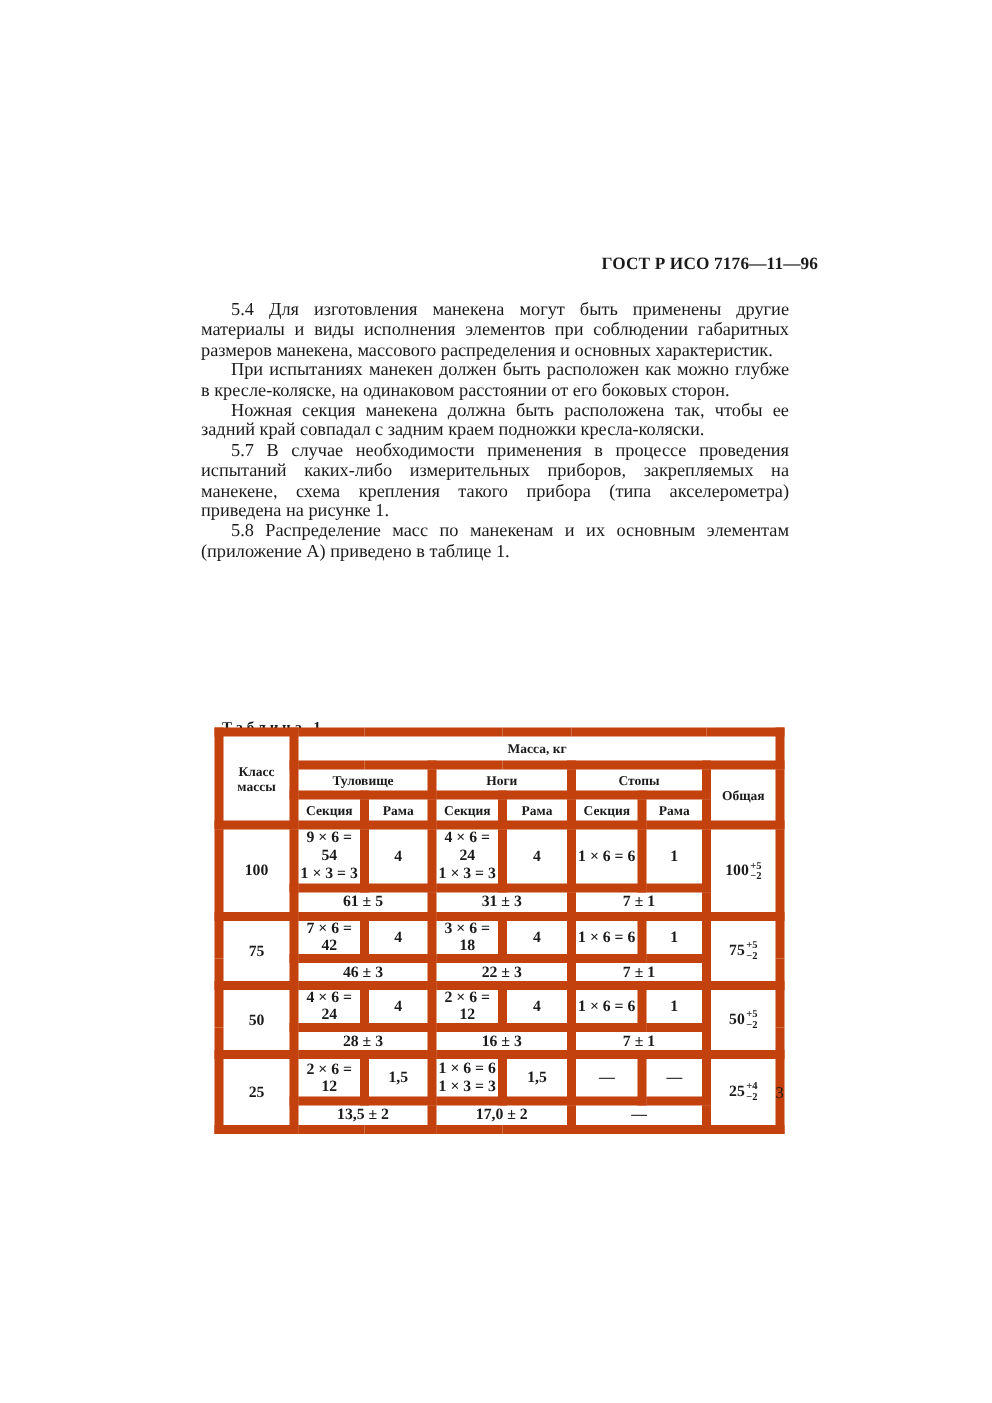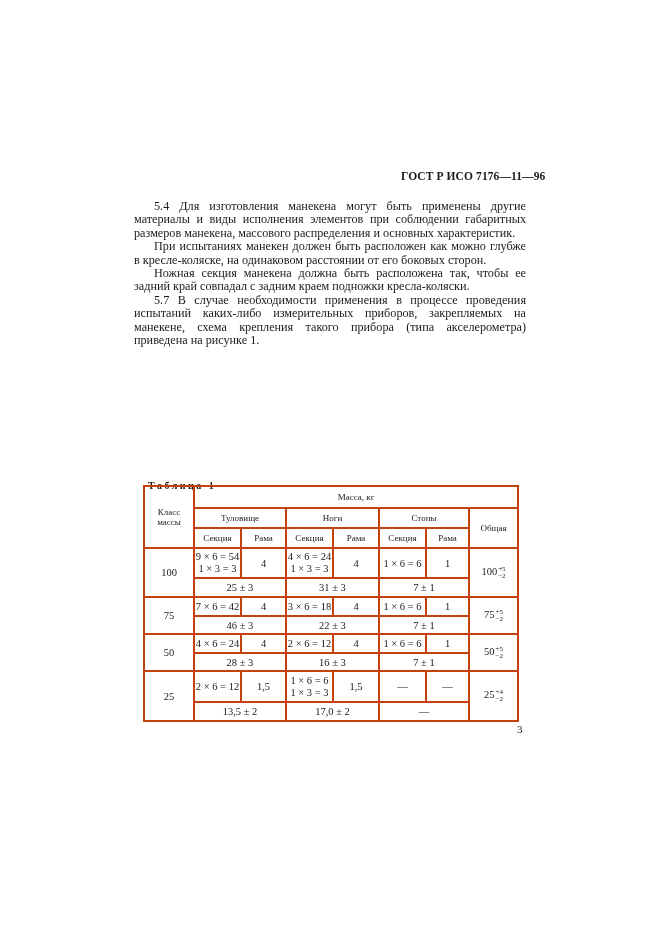"5.8 Распределение масс по манекенам" p { html: none -> <p>5.8 Распределение масс по манекенам и их основным элементам (приложение А) приведено в таблице 1.</p> }
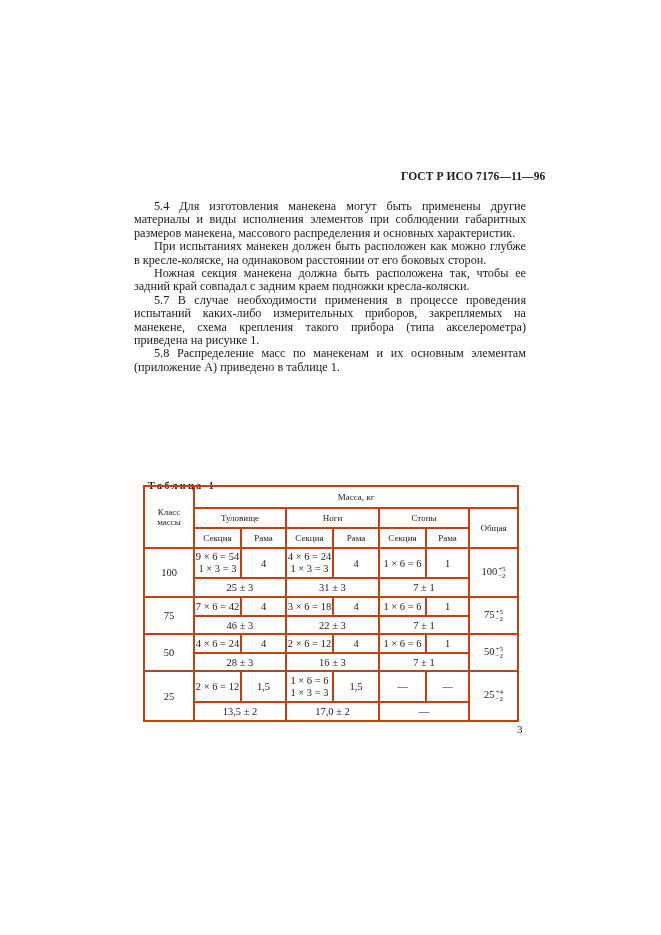"Масса, кг" table.mass-table td, table.mass-table th { border: 2px solid #c2410c -> 6px solid #c2410c; font-weight: normal -> bold }
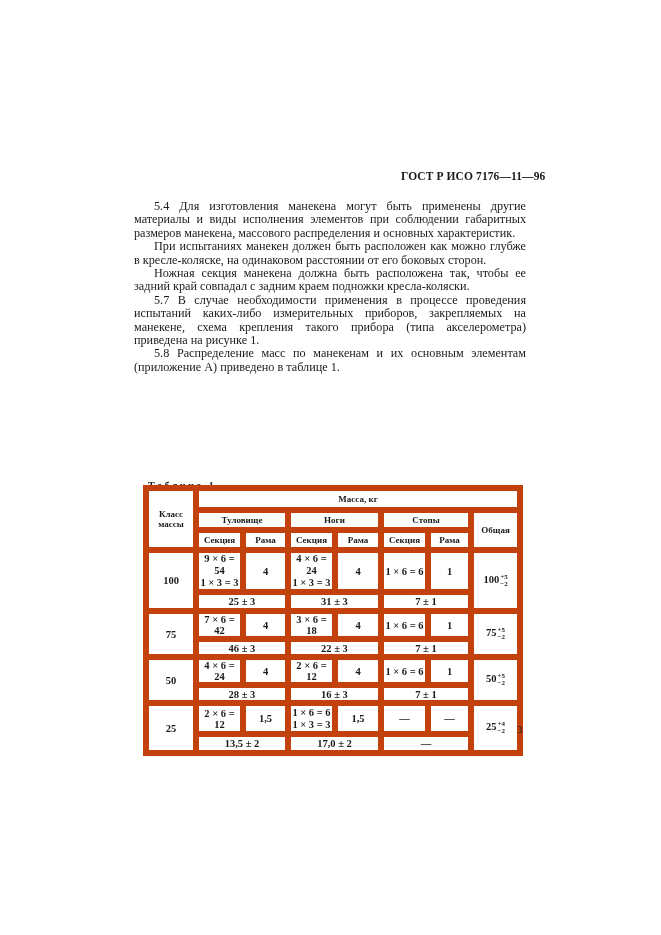"25 ± 3" td { text: 25 ± 3 -> 61 ± 5 }
